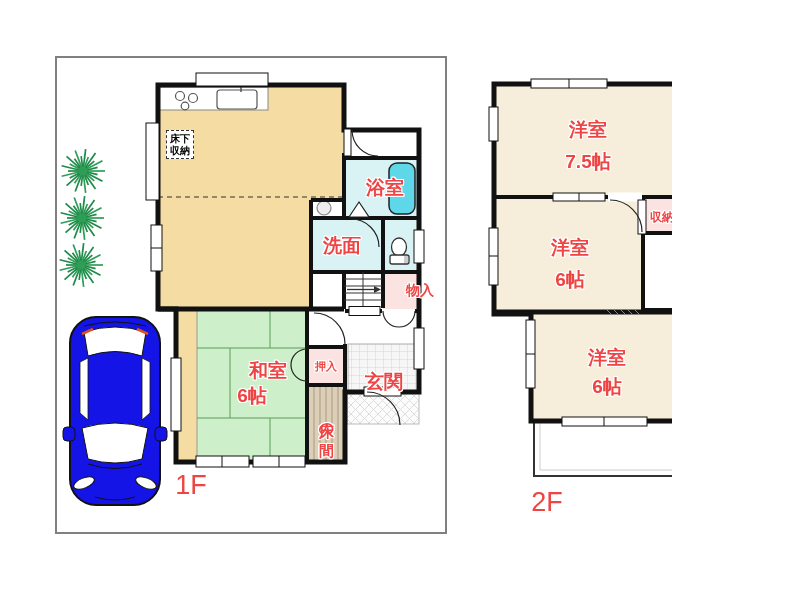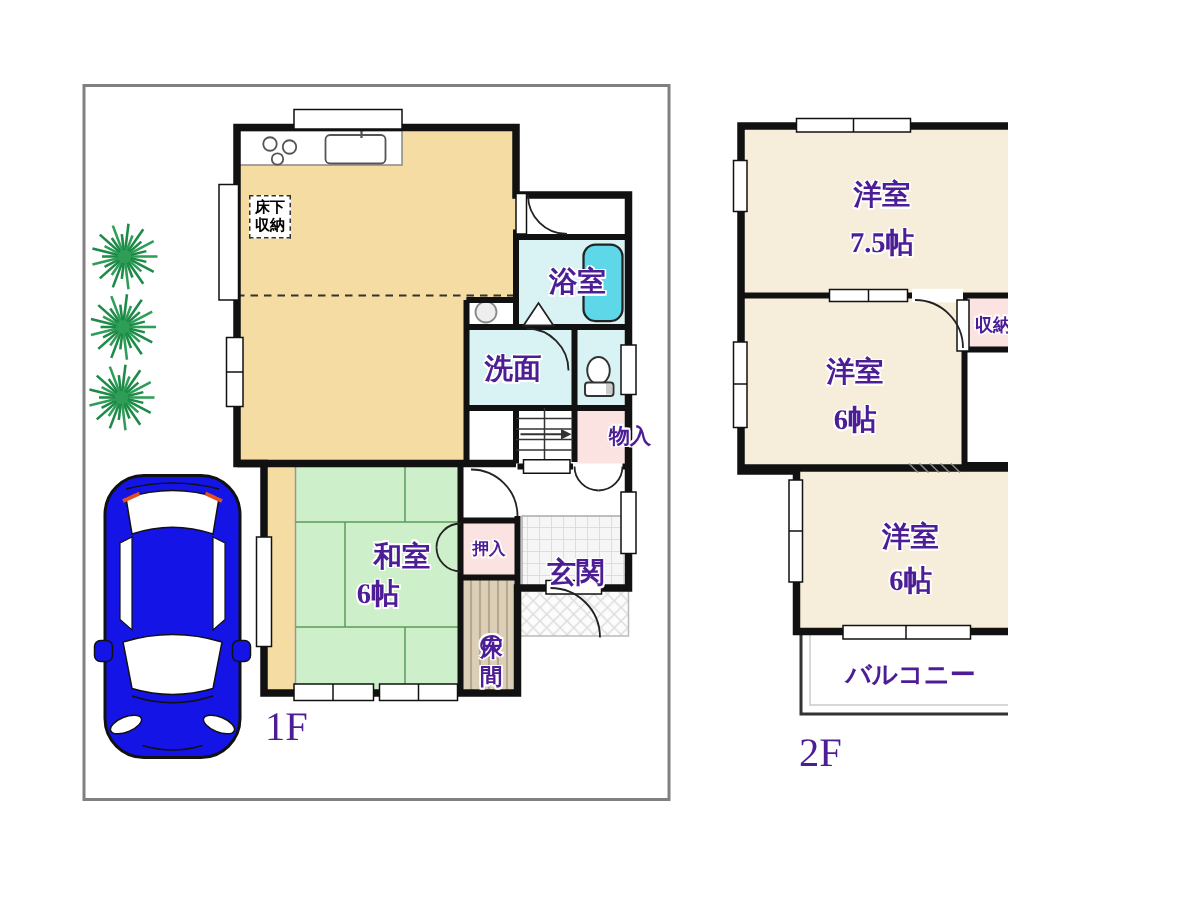"床下" #page { font-family: Liberation Serif, serif -> Liberation Sans, sans-serif }
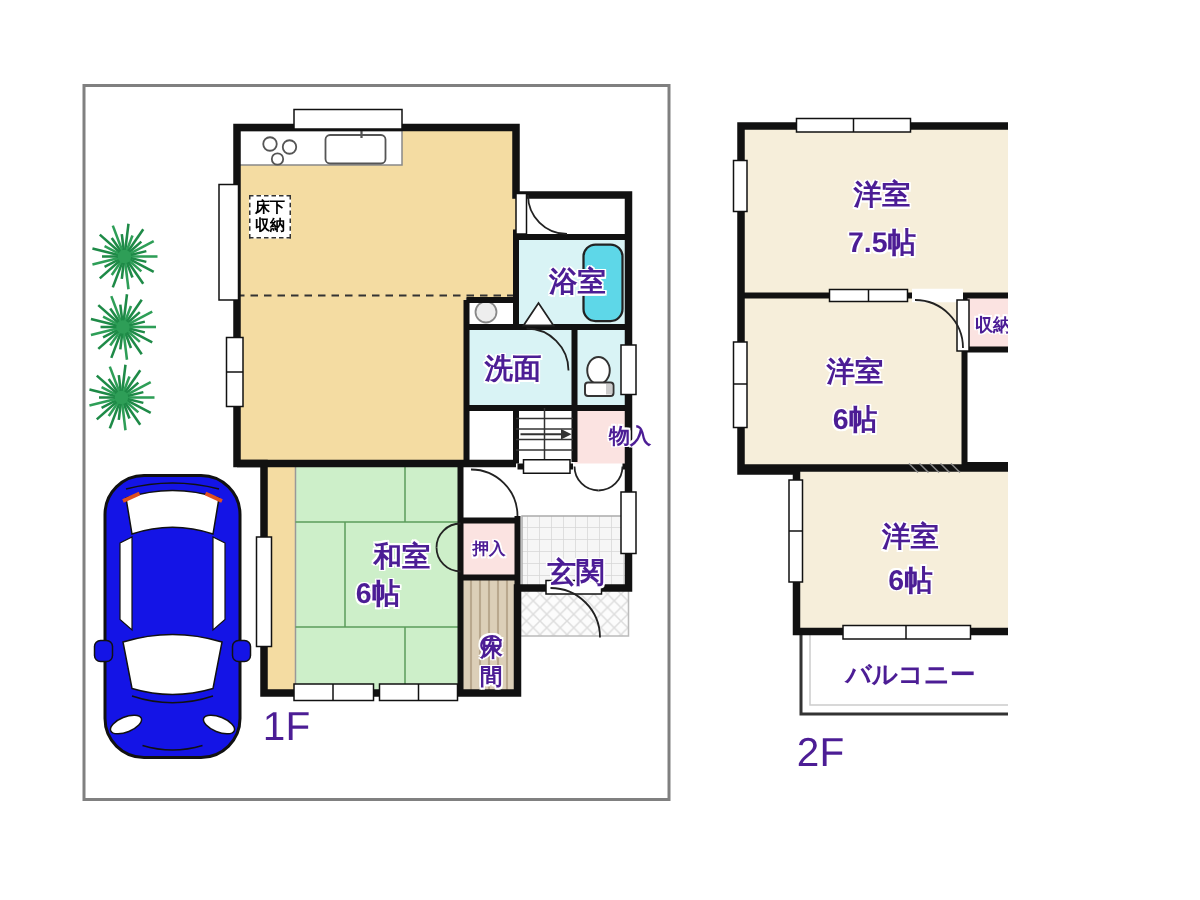"洋室" .lbl { color: #4c1d95 -> #ef4444 }
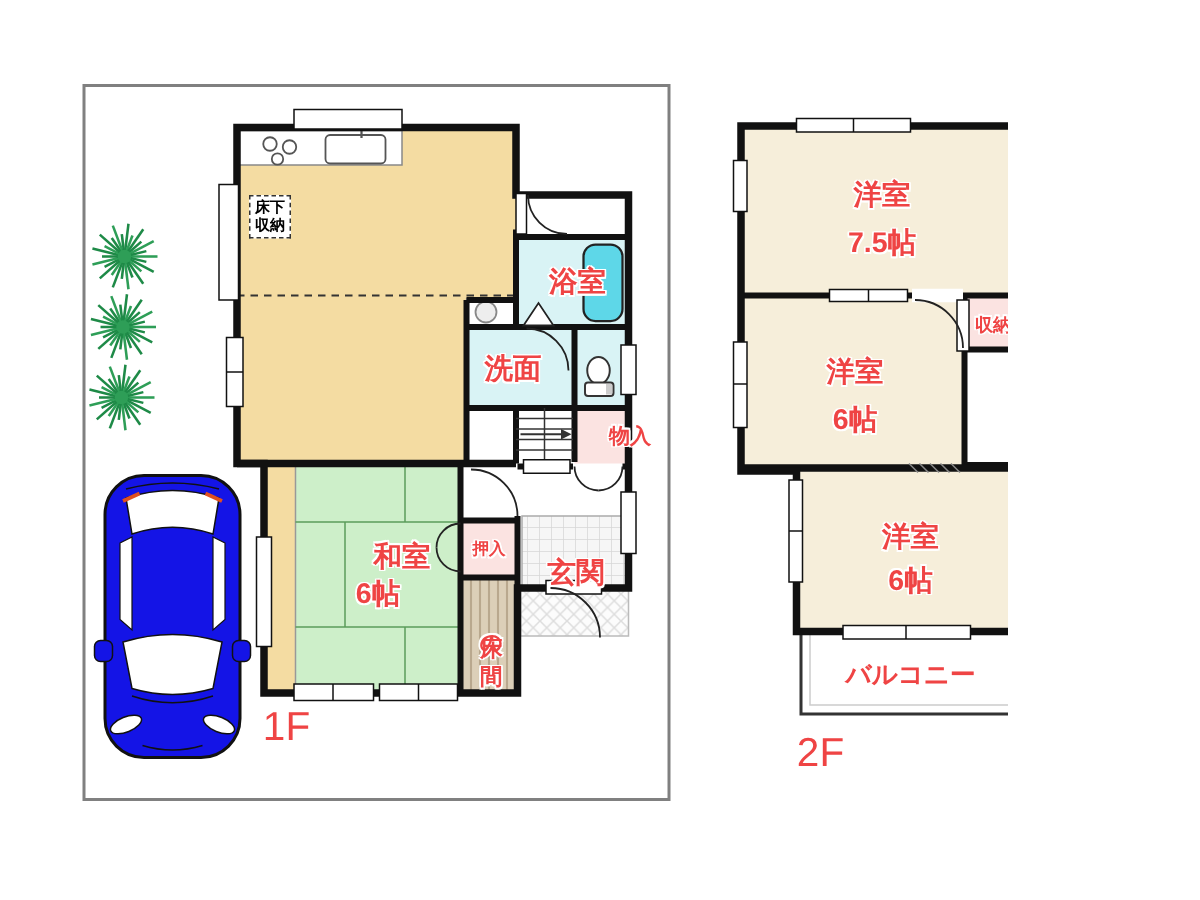"バルコニー" div.lbl { html: <div>バルコニー</div> -> none }
